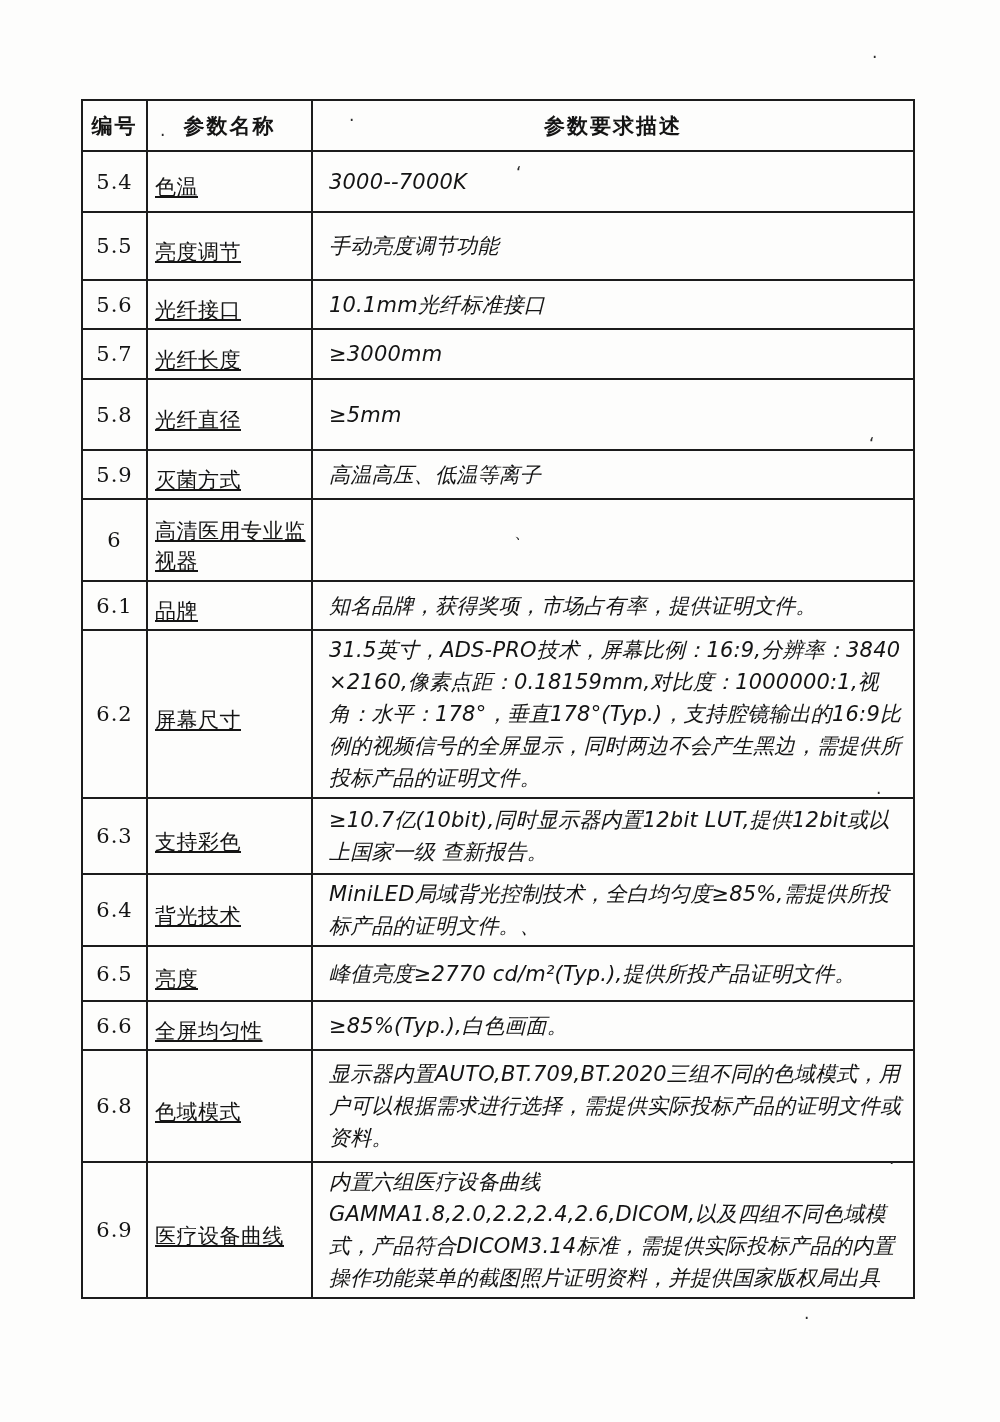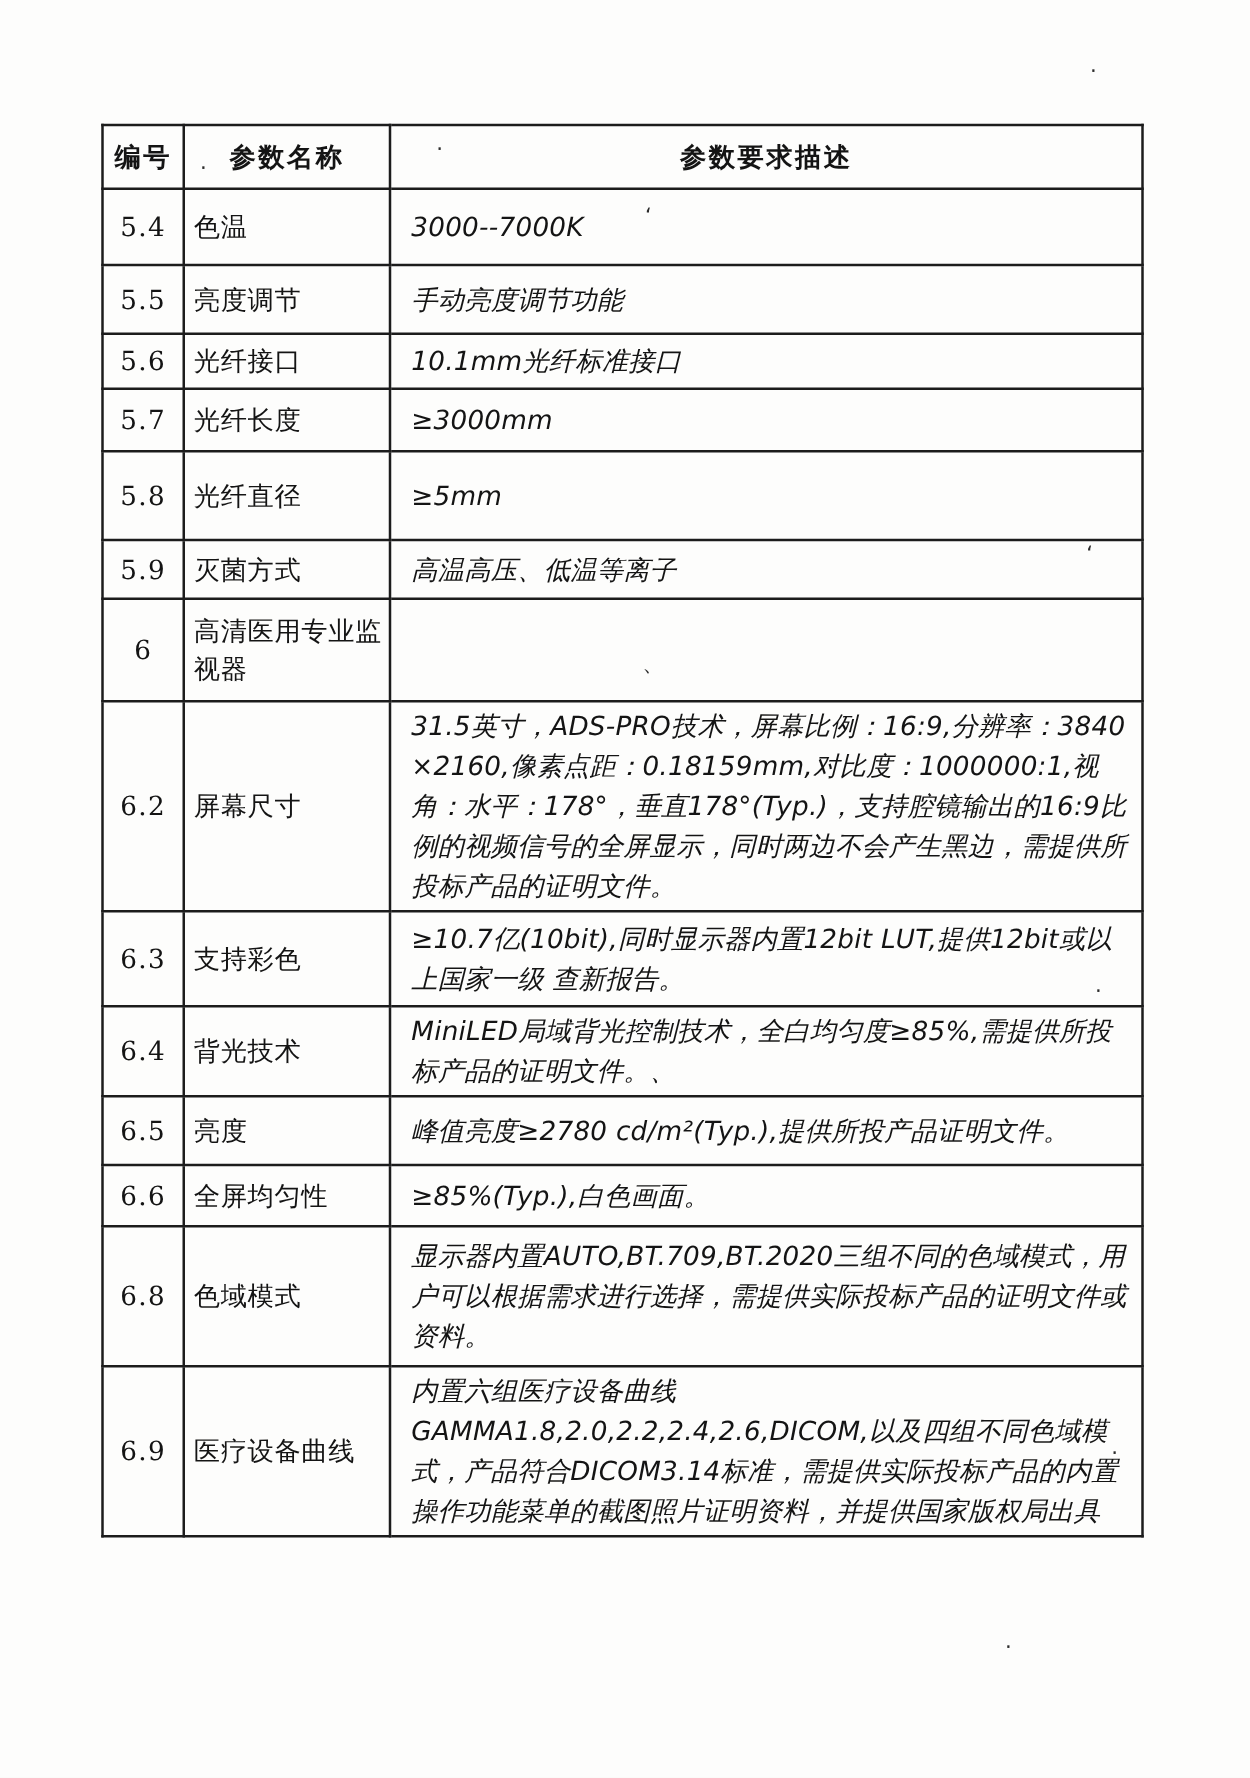"色温" td.c2 { padding: 3px 4px 3px 7px -> 14px 4px 3px 7px; text-decoration: none -> underline }
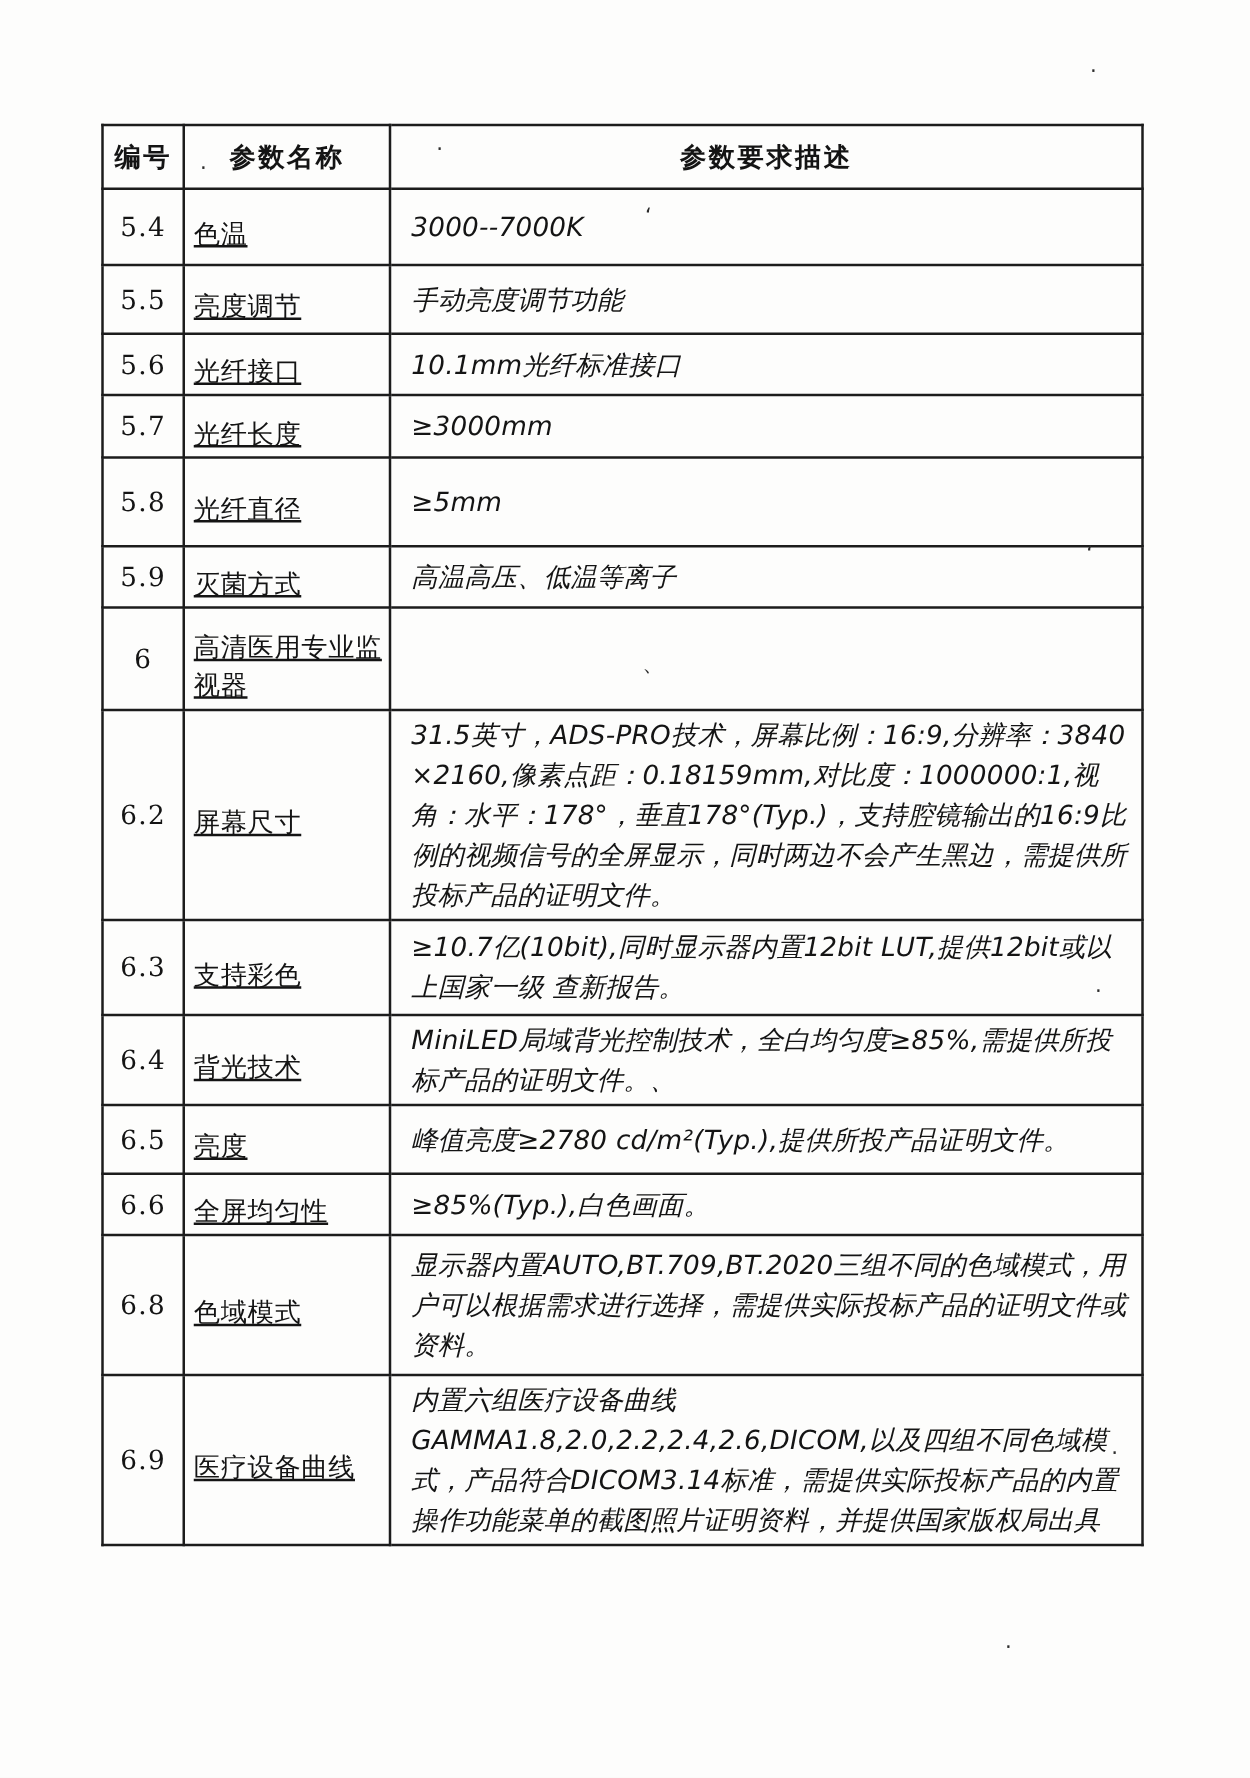"5.5" tr { height: 55px -> 68px }
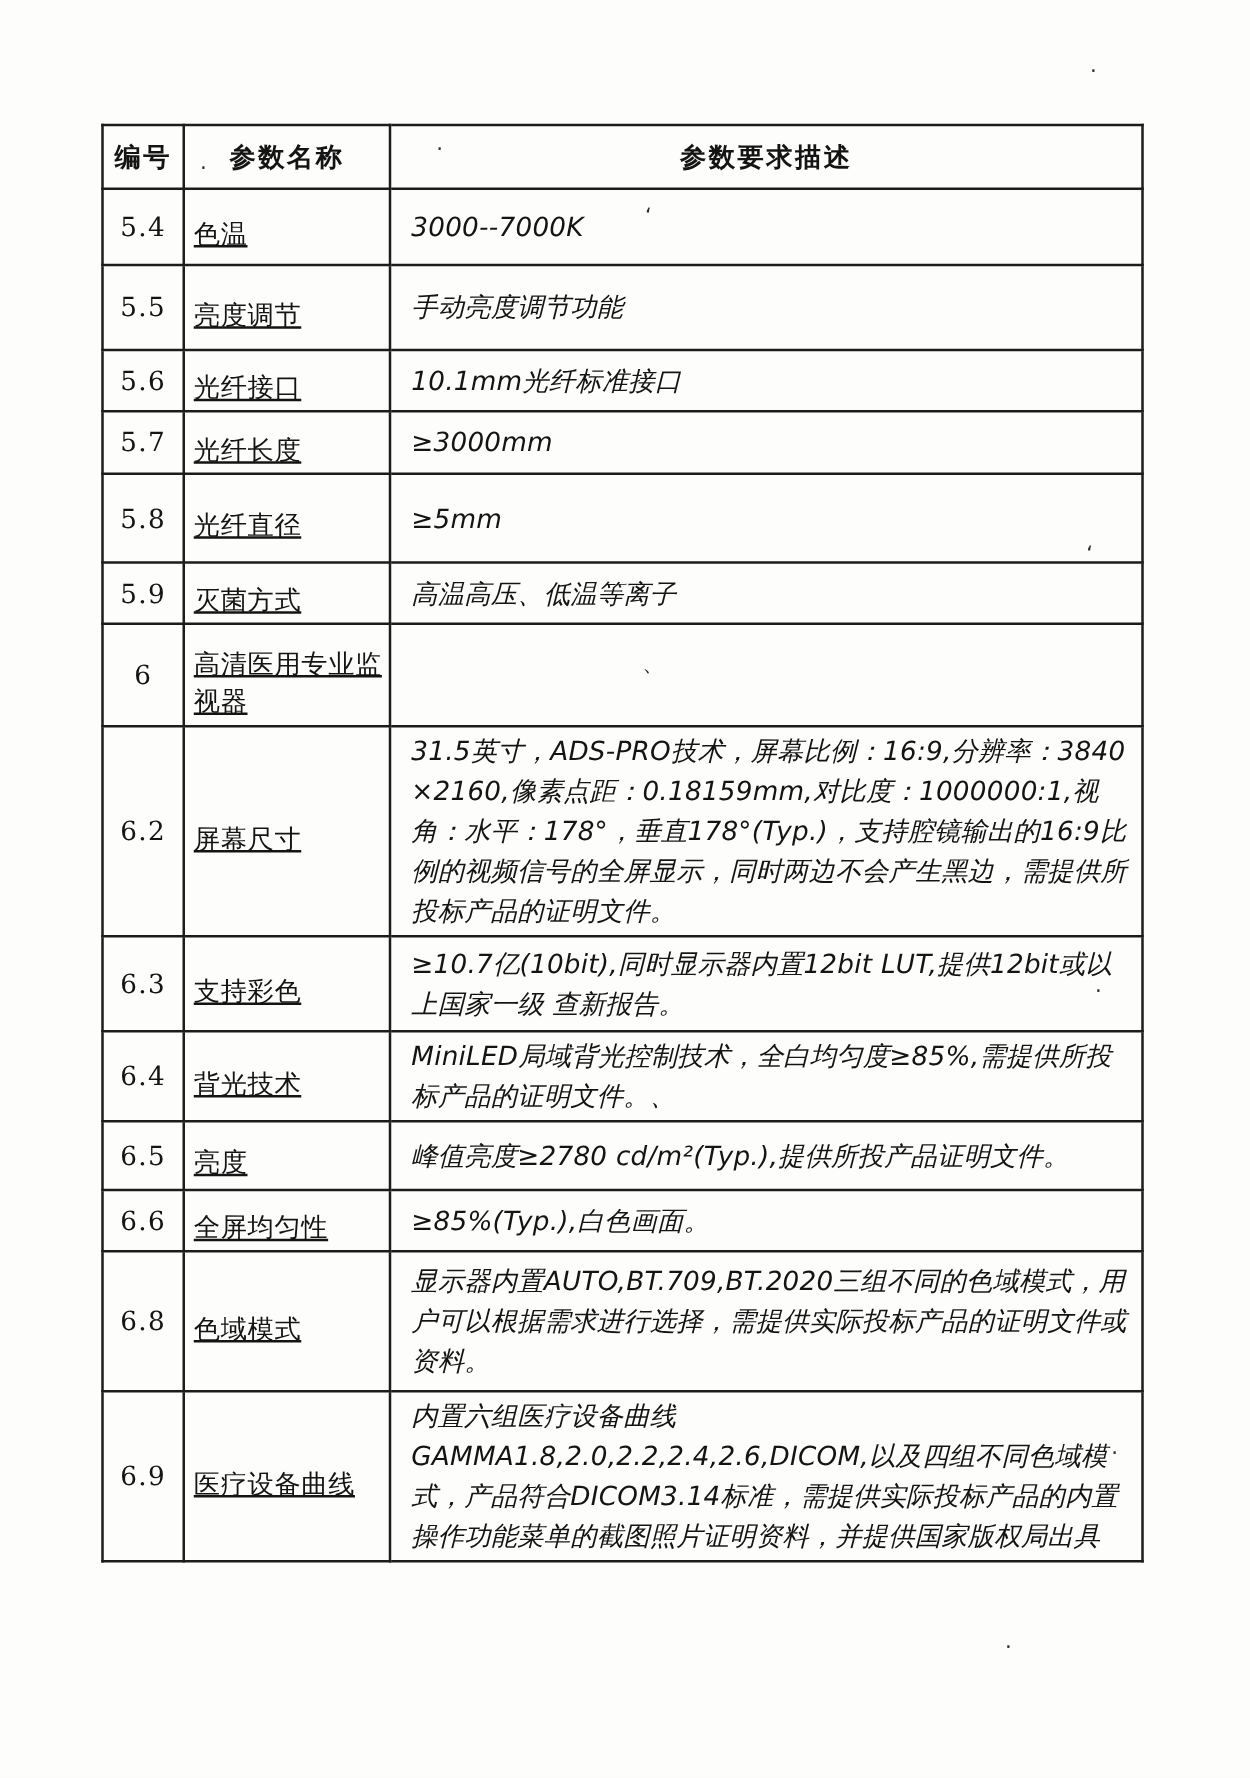"6.1" tr { html: none -> <tr> <td>6.1</td> <td>品牌</td> <td>知名品牌，获得奖项，市场占有率，提供证明文件。</td> </tr> }
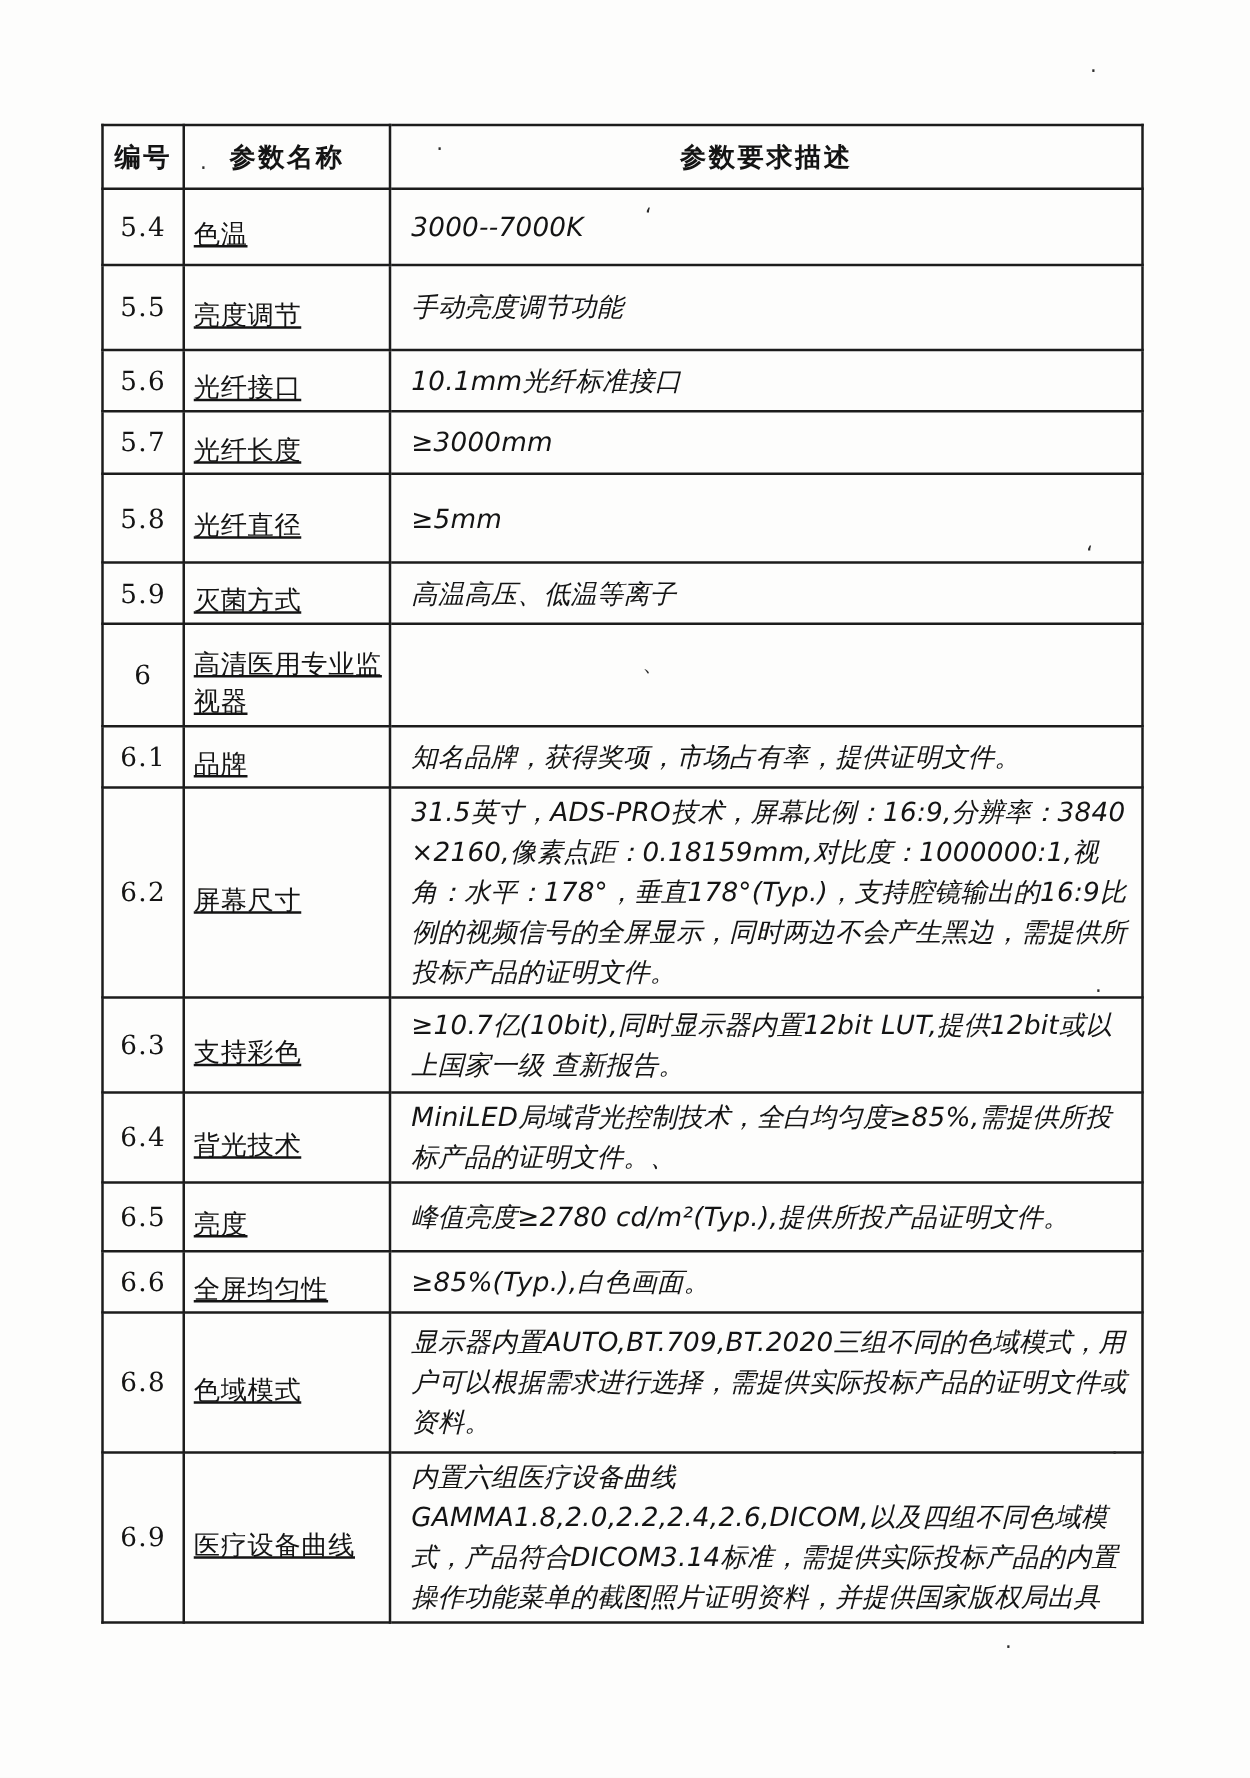"峰值亮度≥2780 cd/m²(Typ.),提供所投产品证明文件。" td.c3 { text: 2780 -> 2770 }
